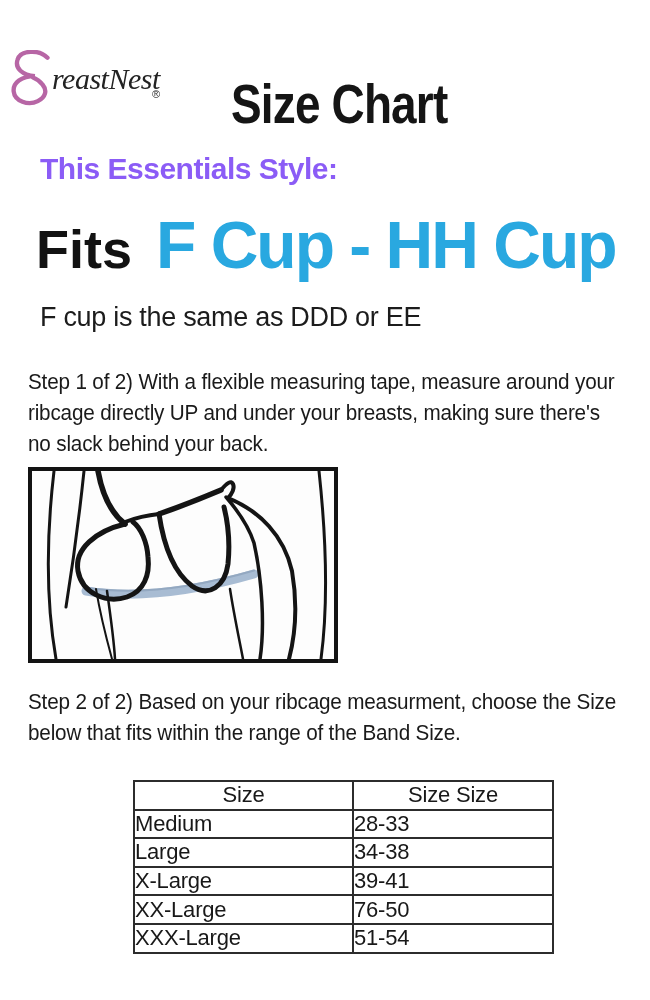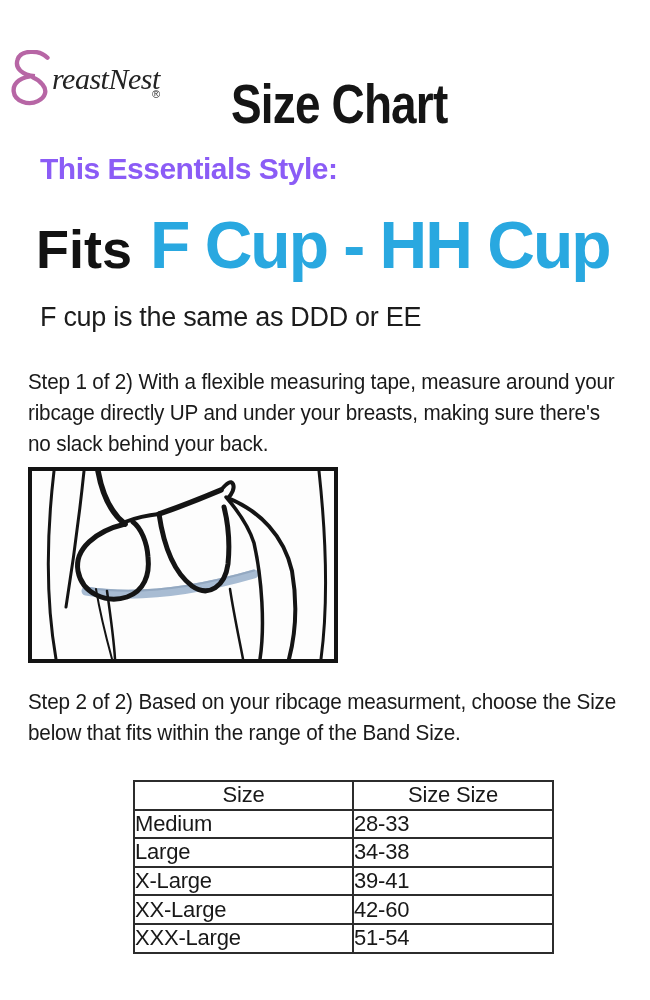"Fits" .fits-line { gap: 18px -> 24px }
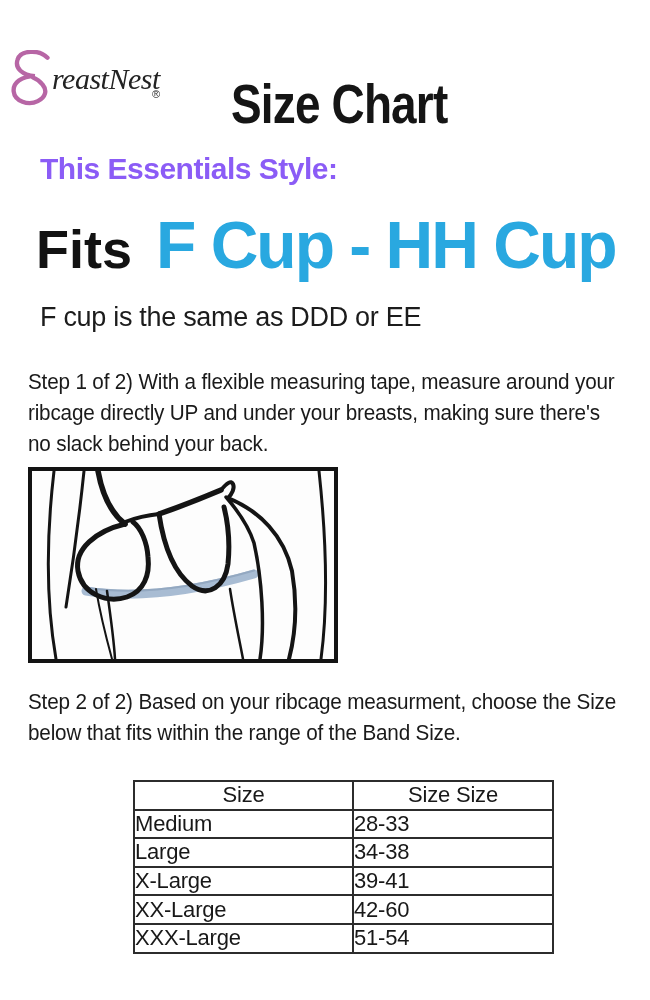"42-60" td { text: 42-60 -> 76-50 }
